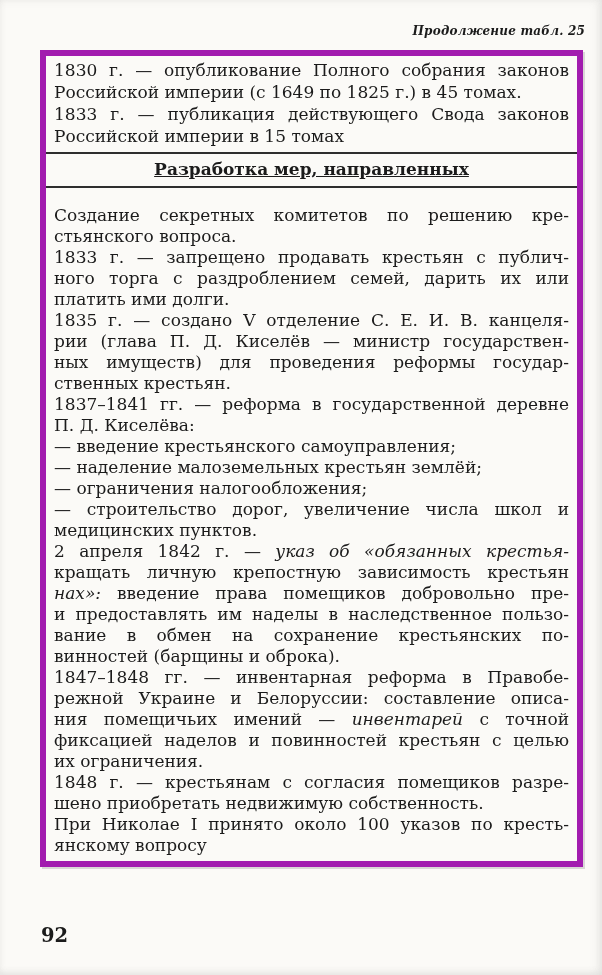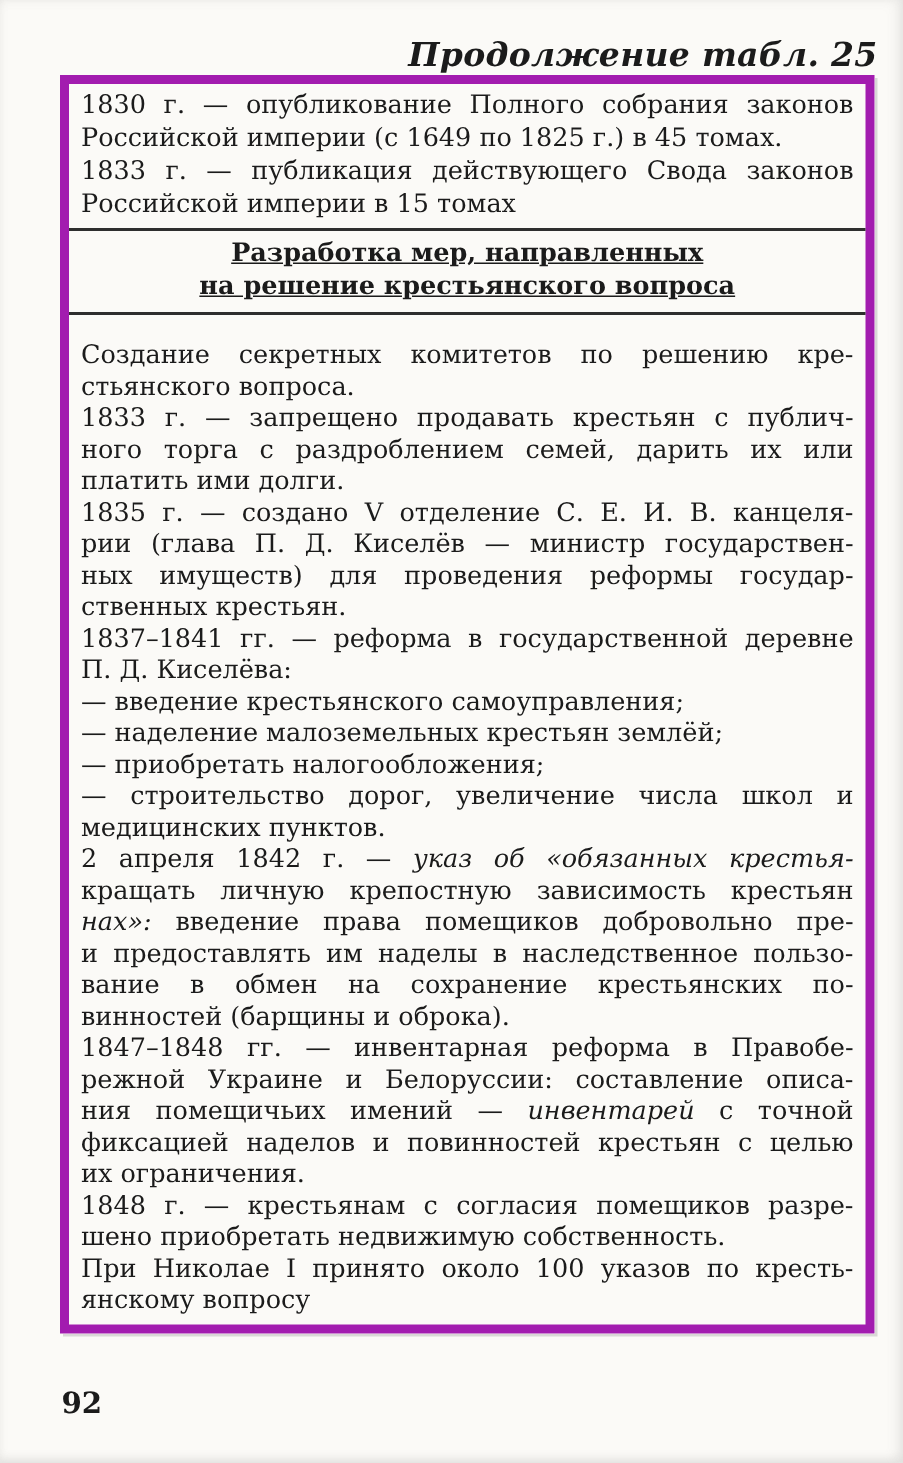"Продолжение табл. 25" .cont-label { font-size: 22px -> 12px }
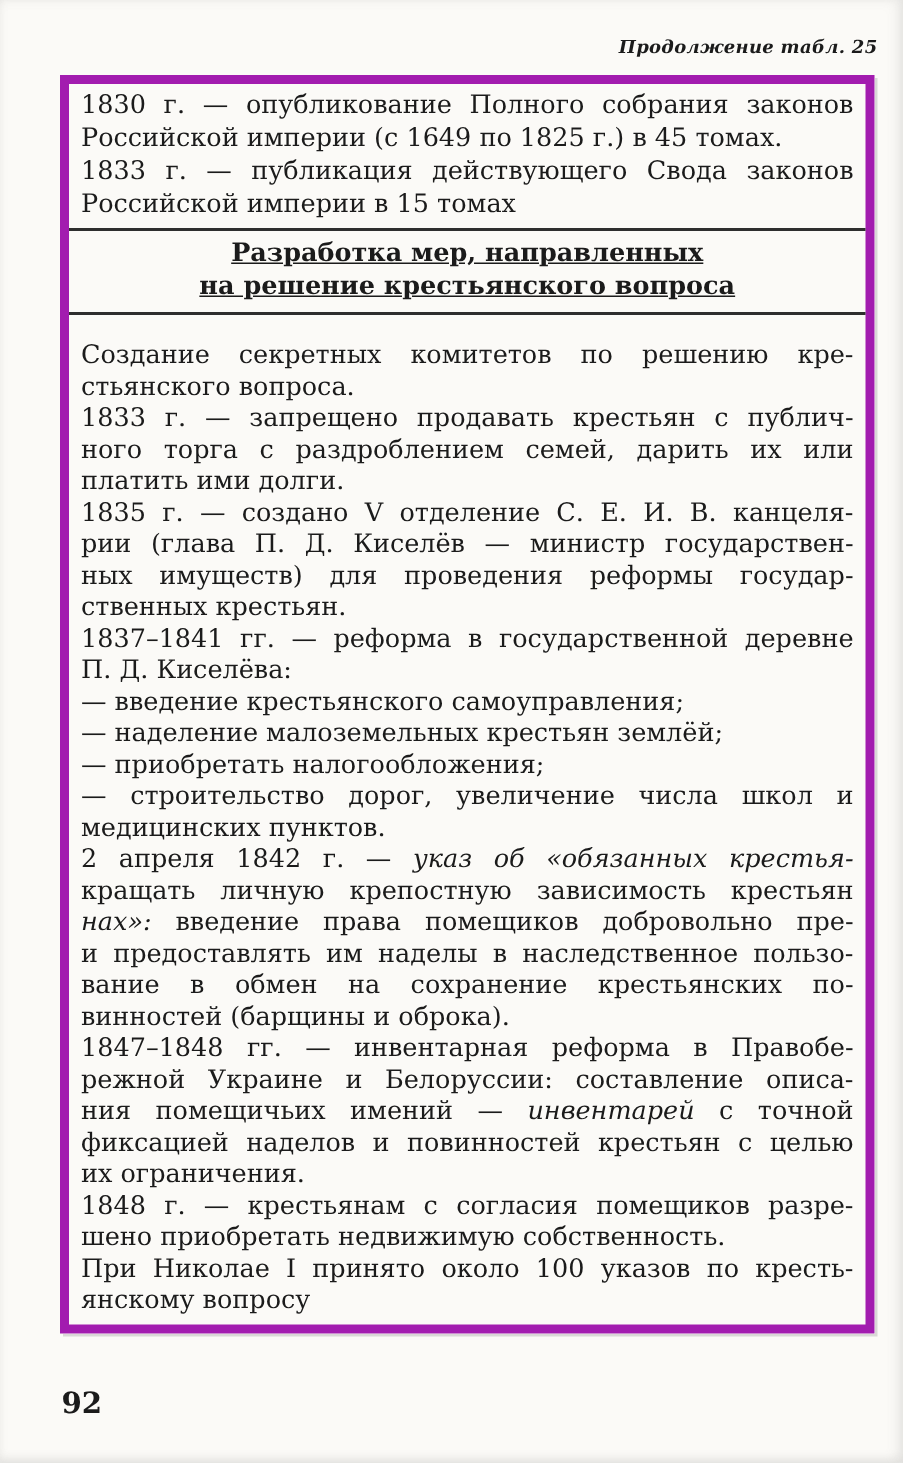"на решение крестьянского вопроса" div.cline { html: <div><span>на решение крестьянского вопроса</span></div> -> none }
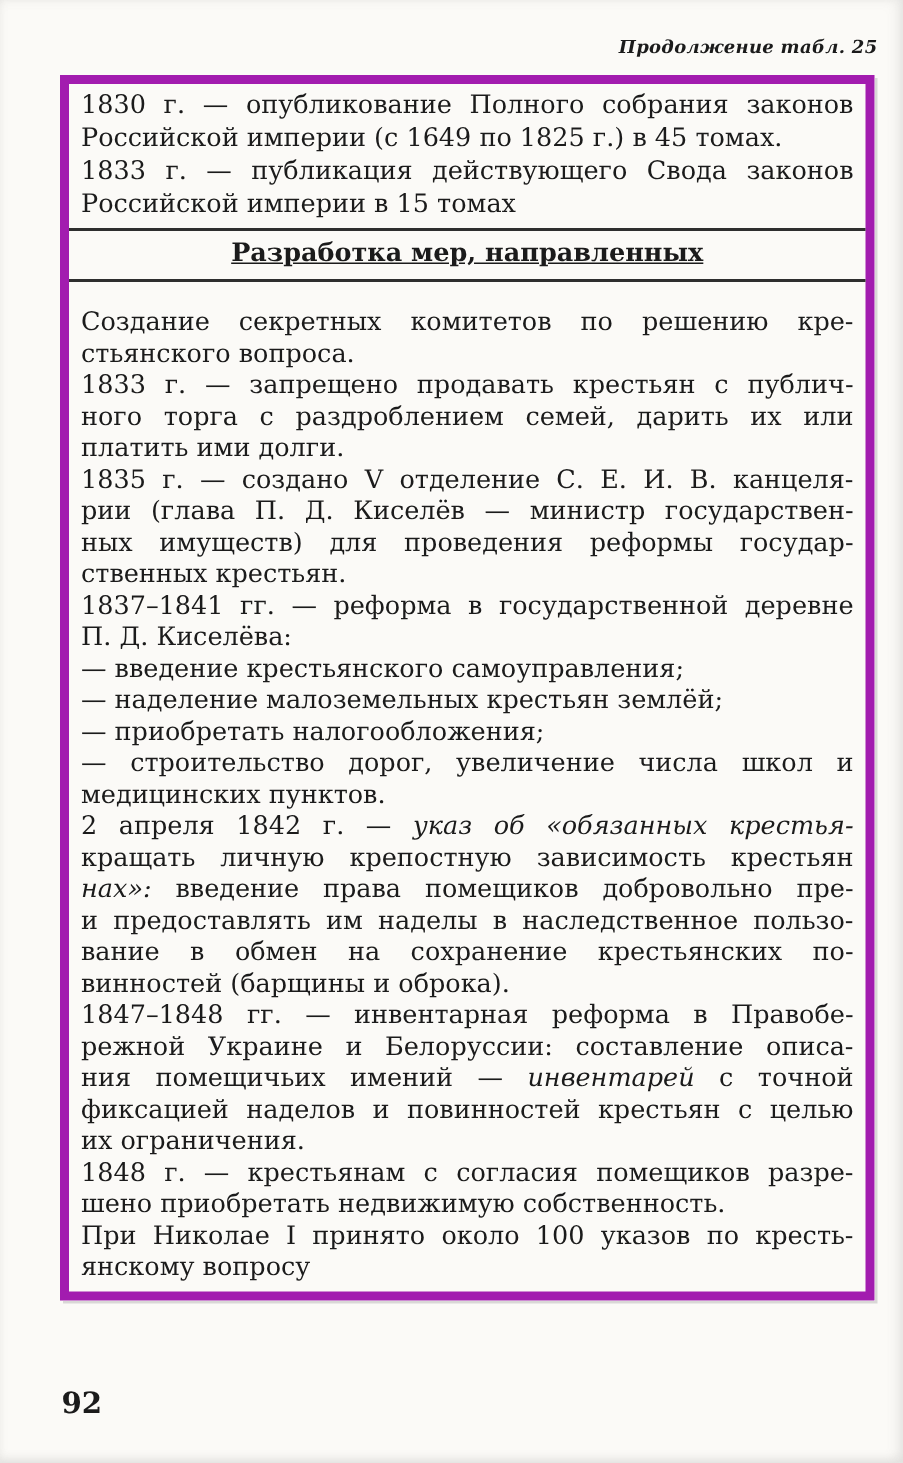"— приобретать налогообложения;" span { text: приобретать -> ограничения }
